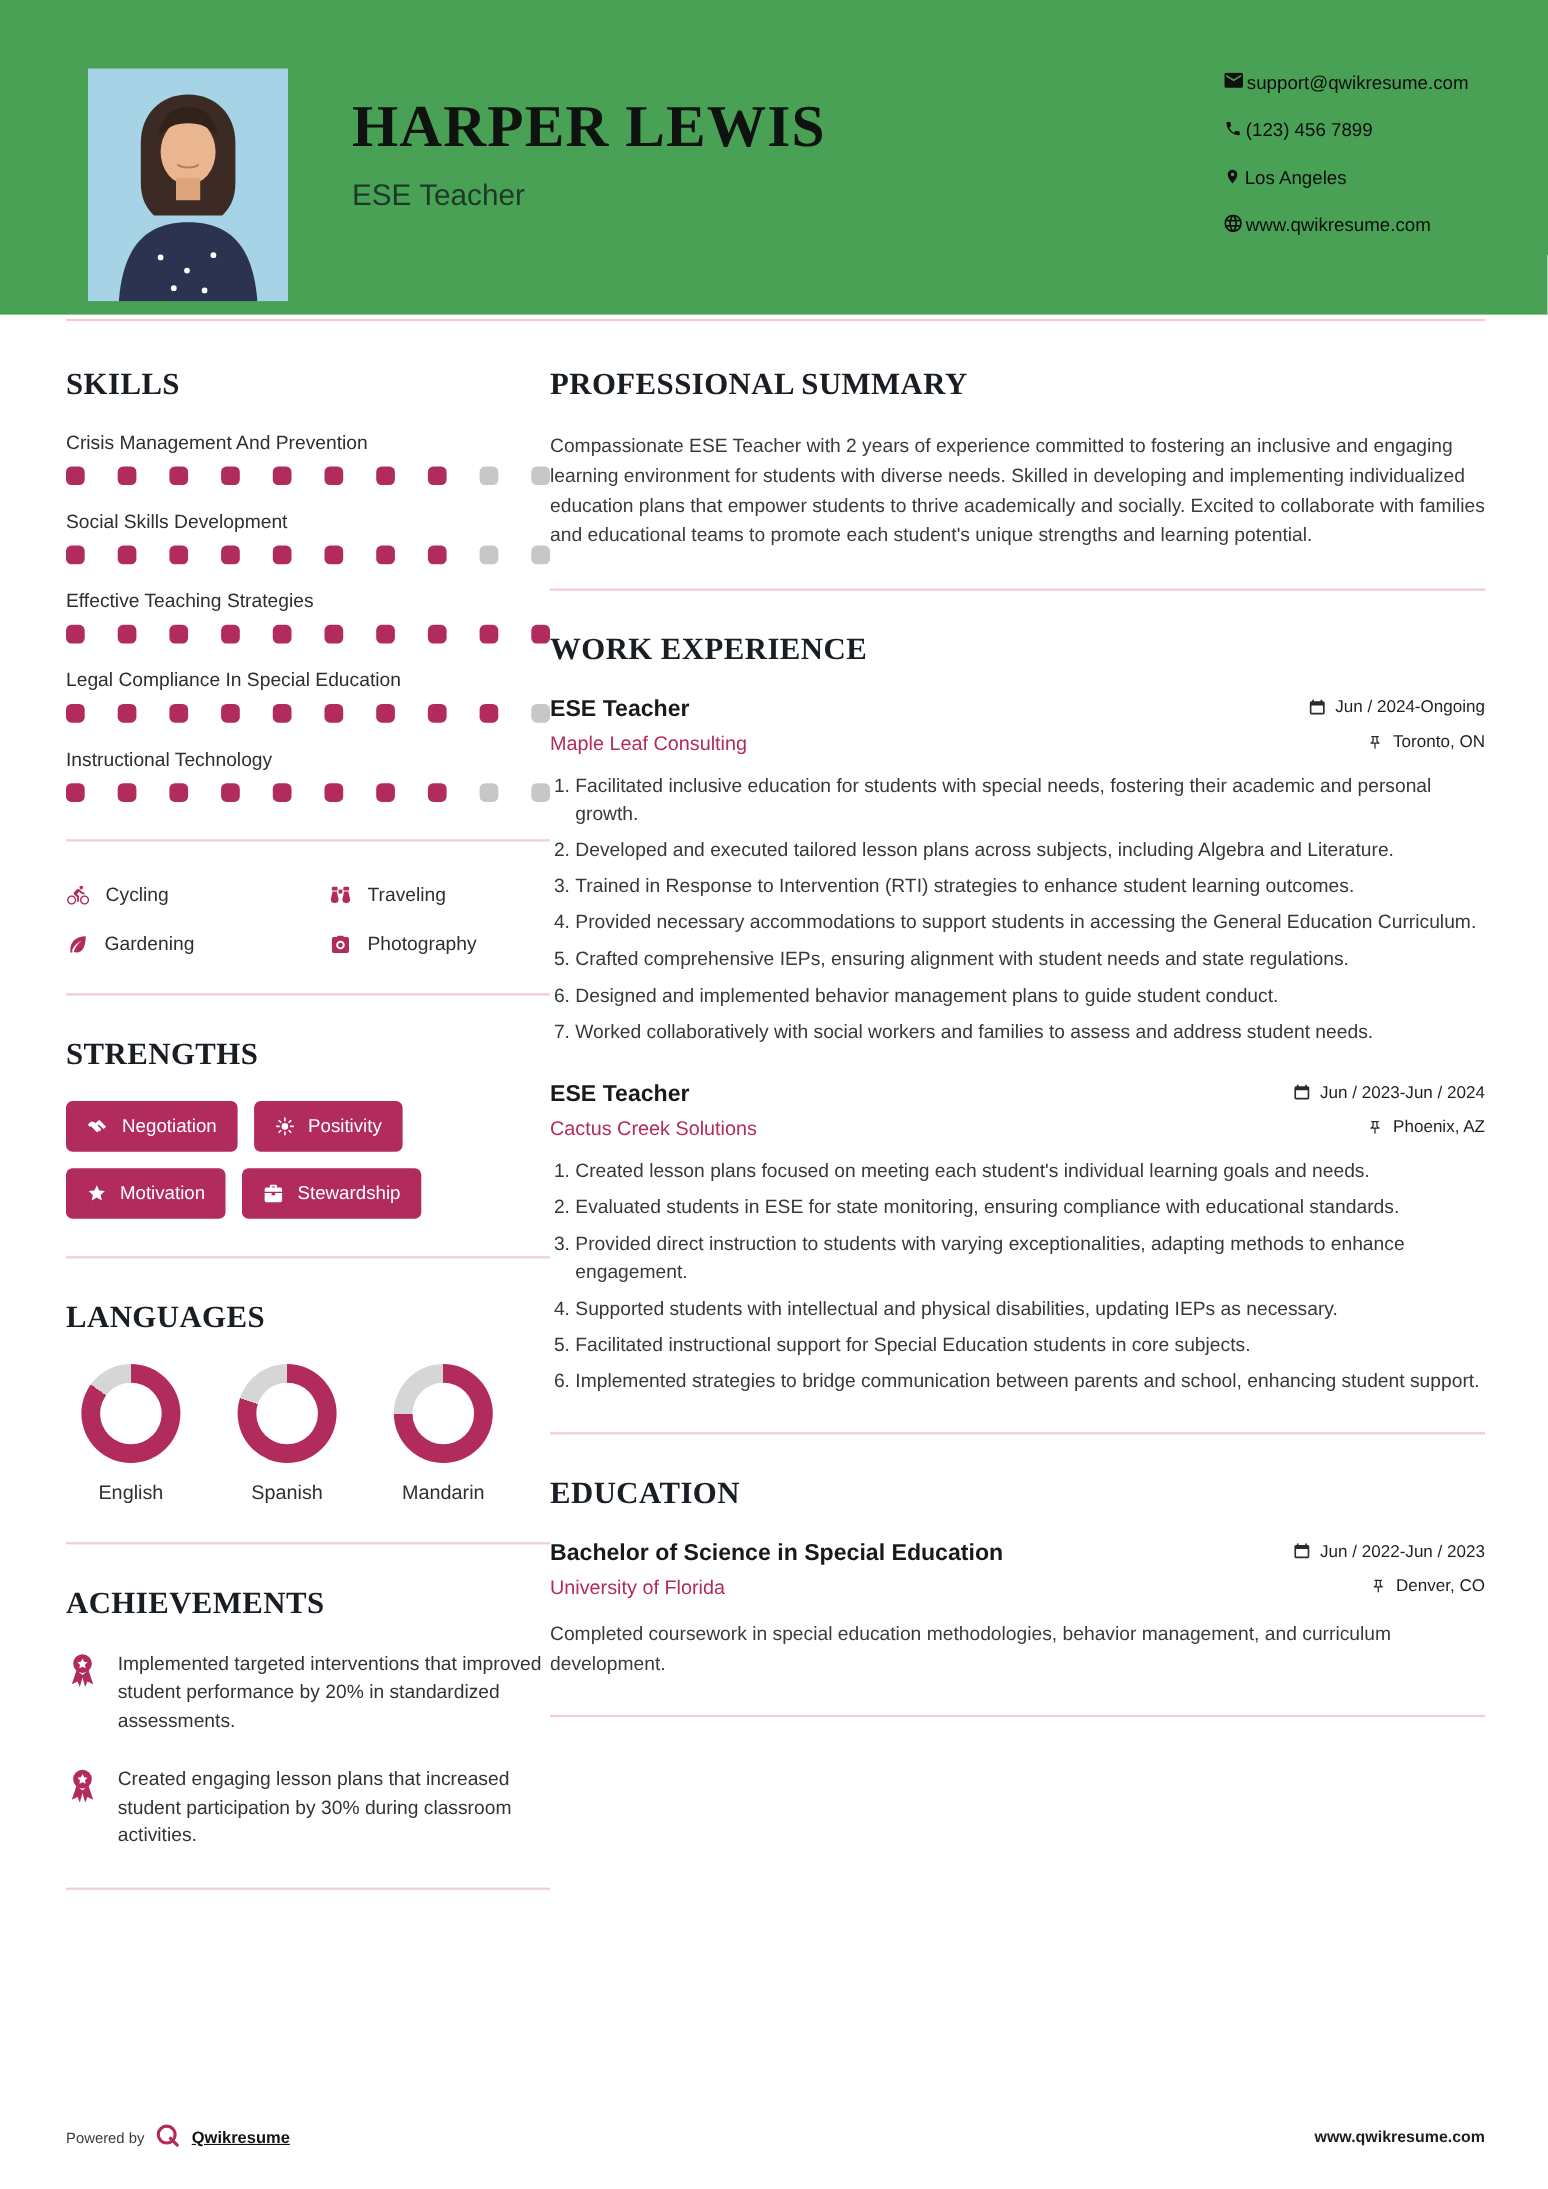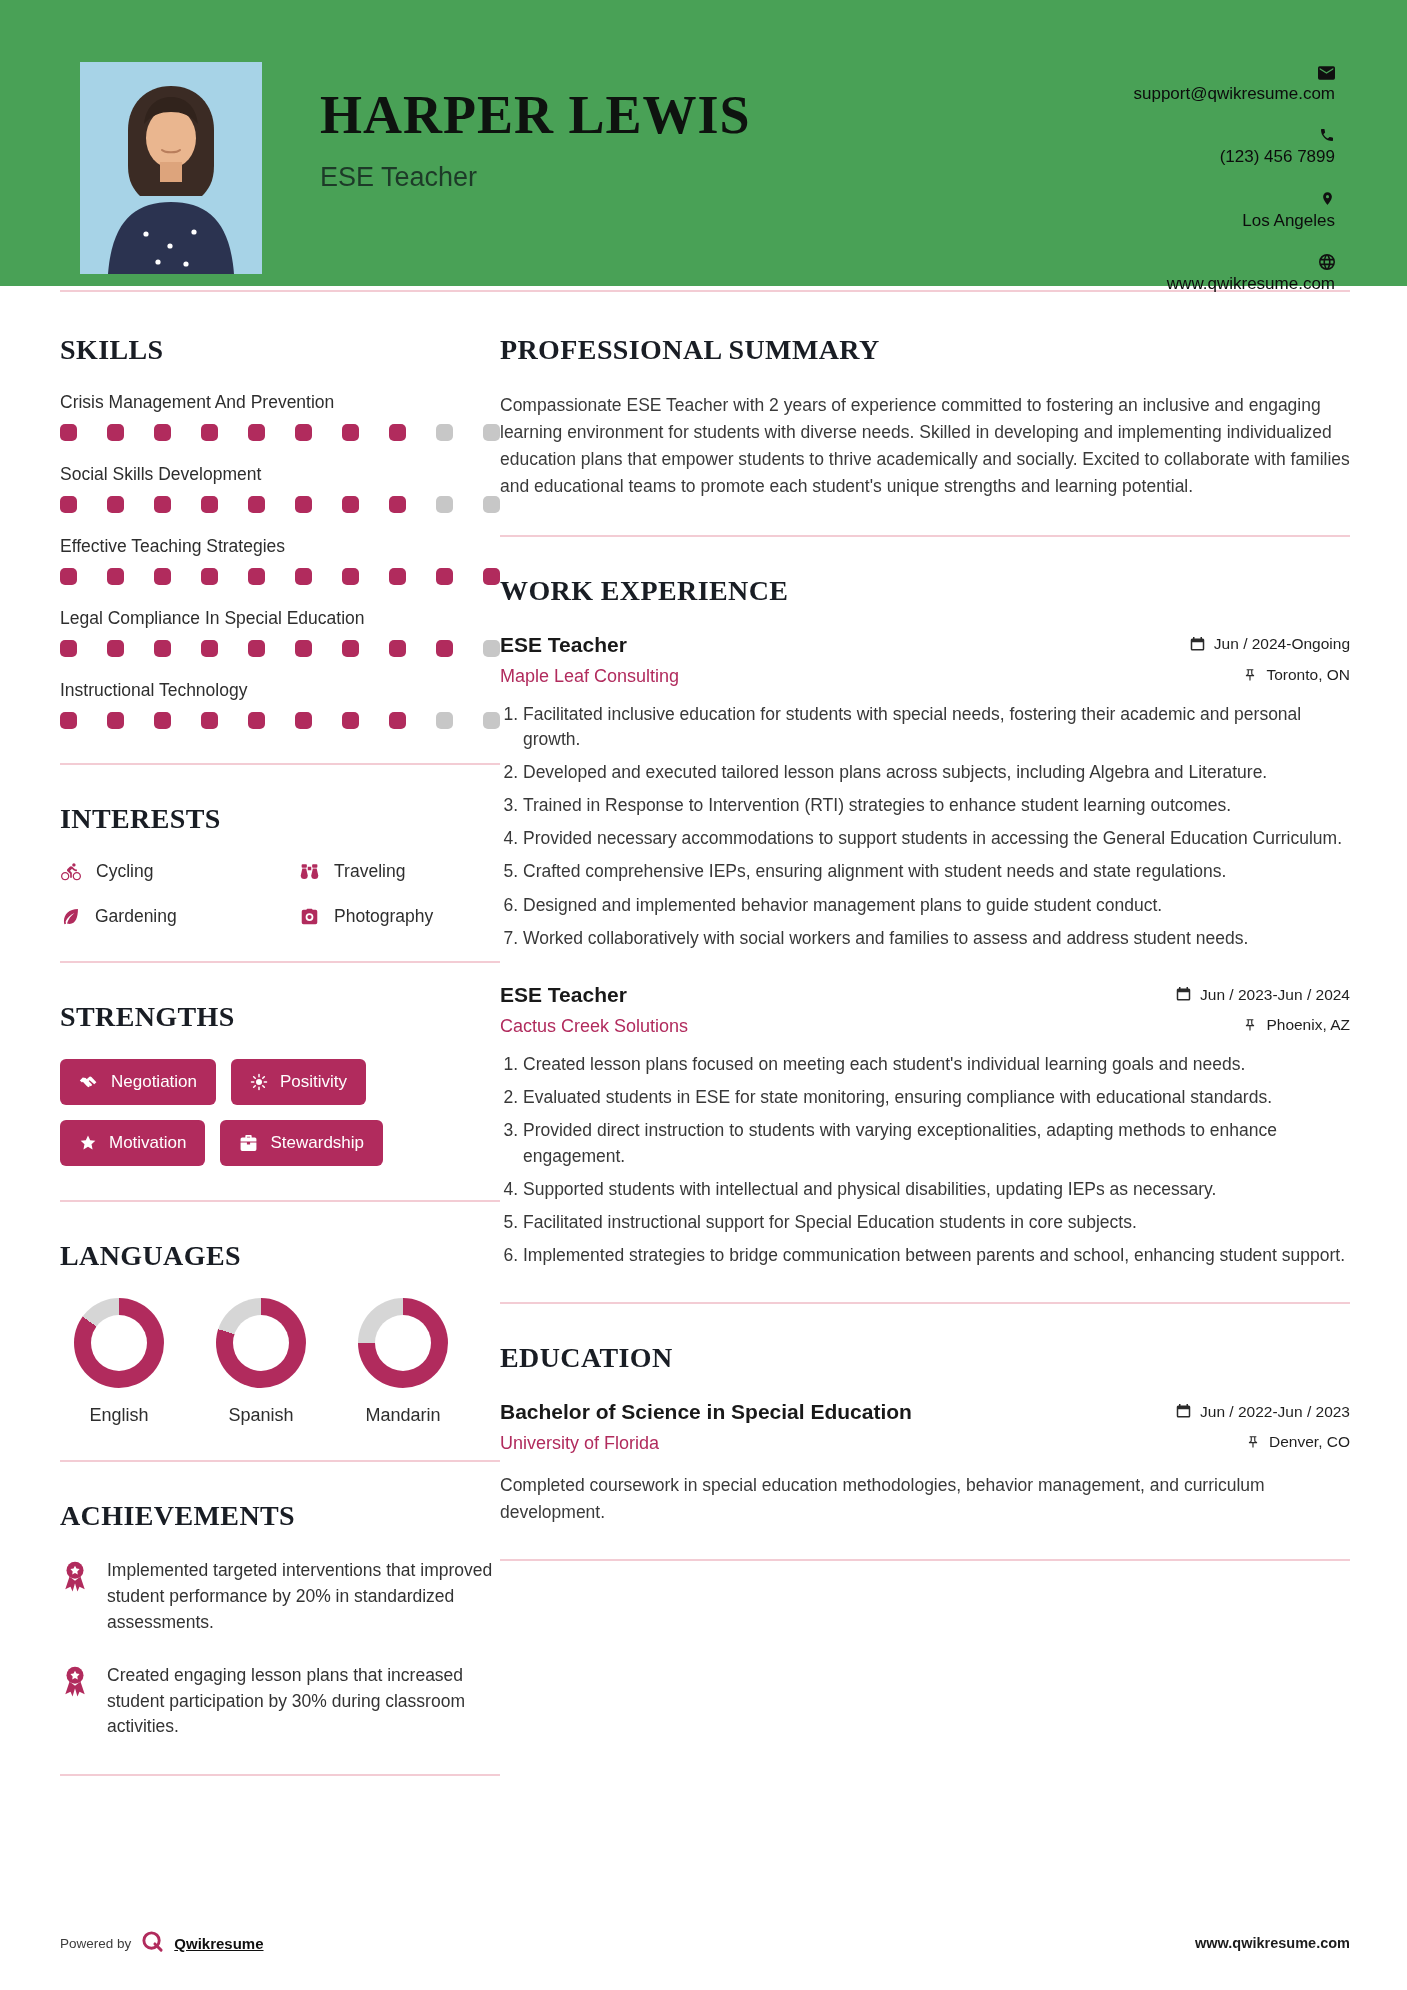"support@qwikresume.com" .contact li { align-items: flex-end -> flex-start; flex-direction: column -> none }
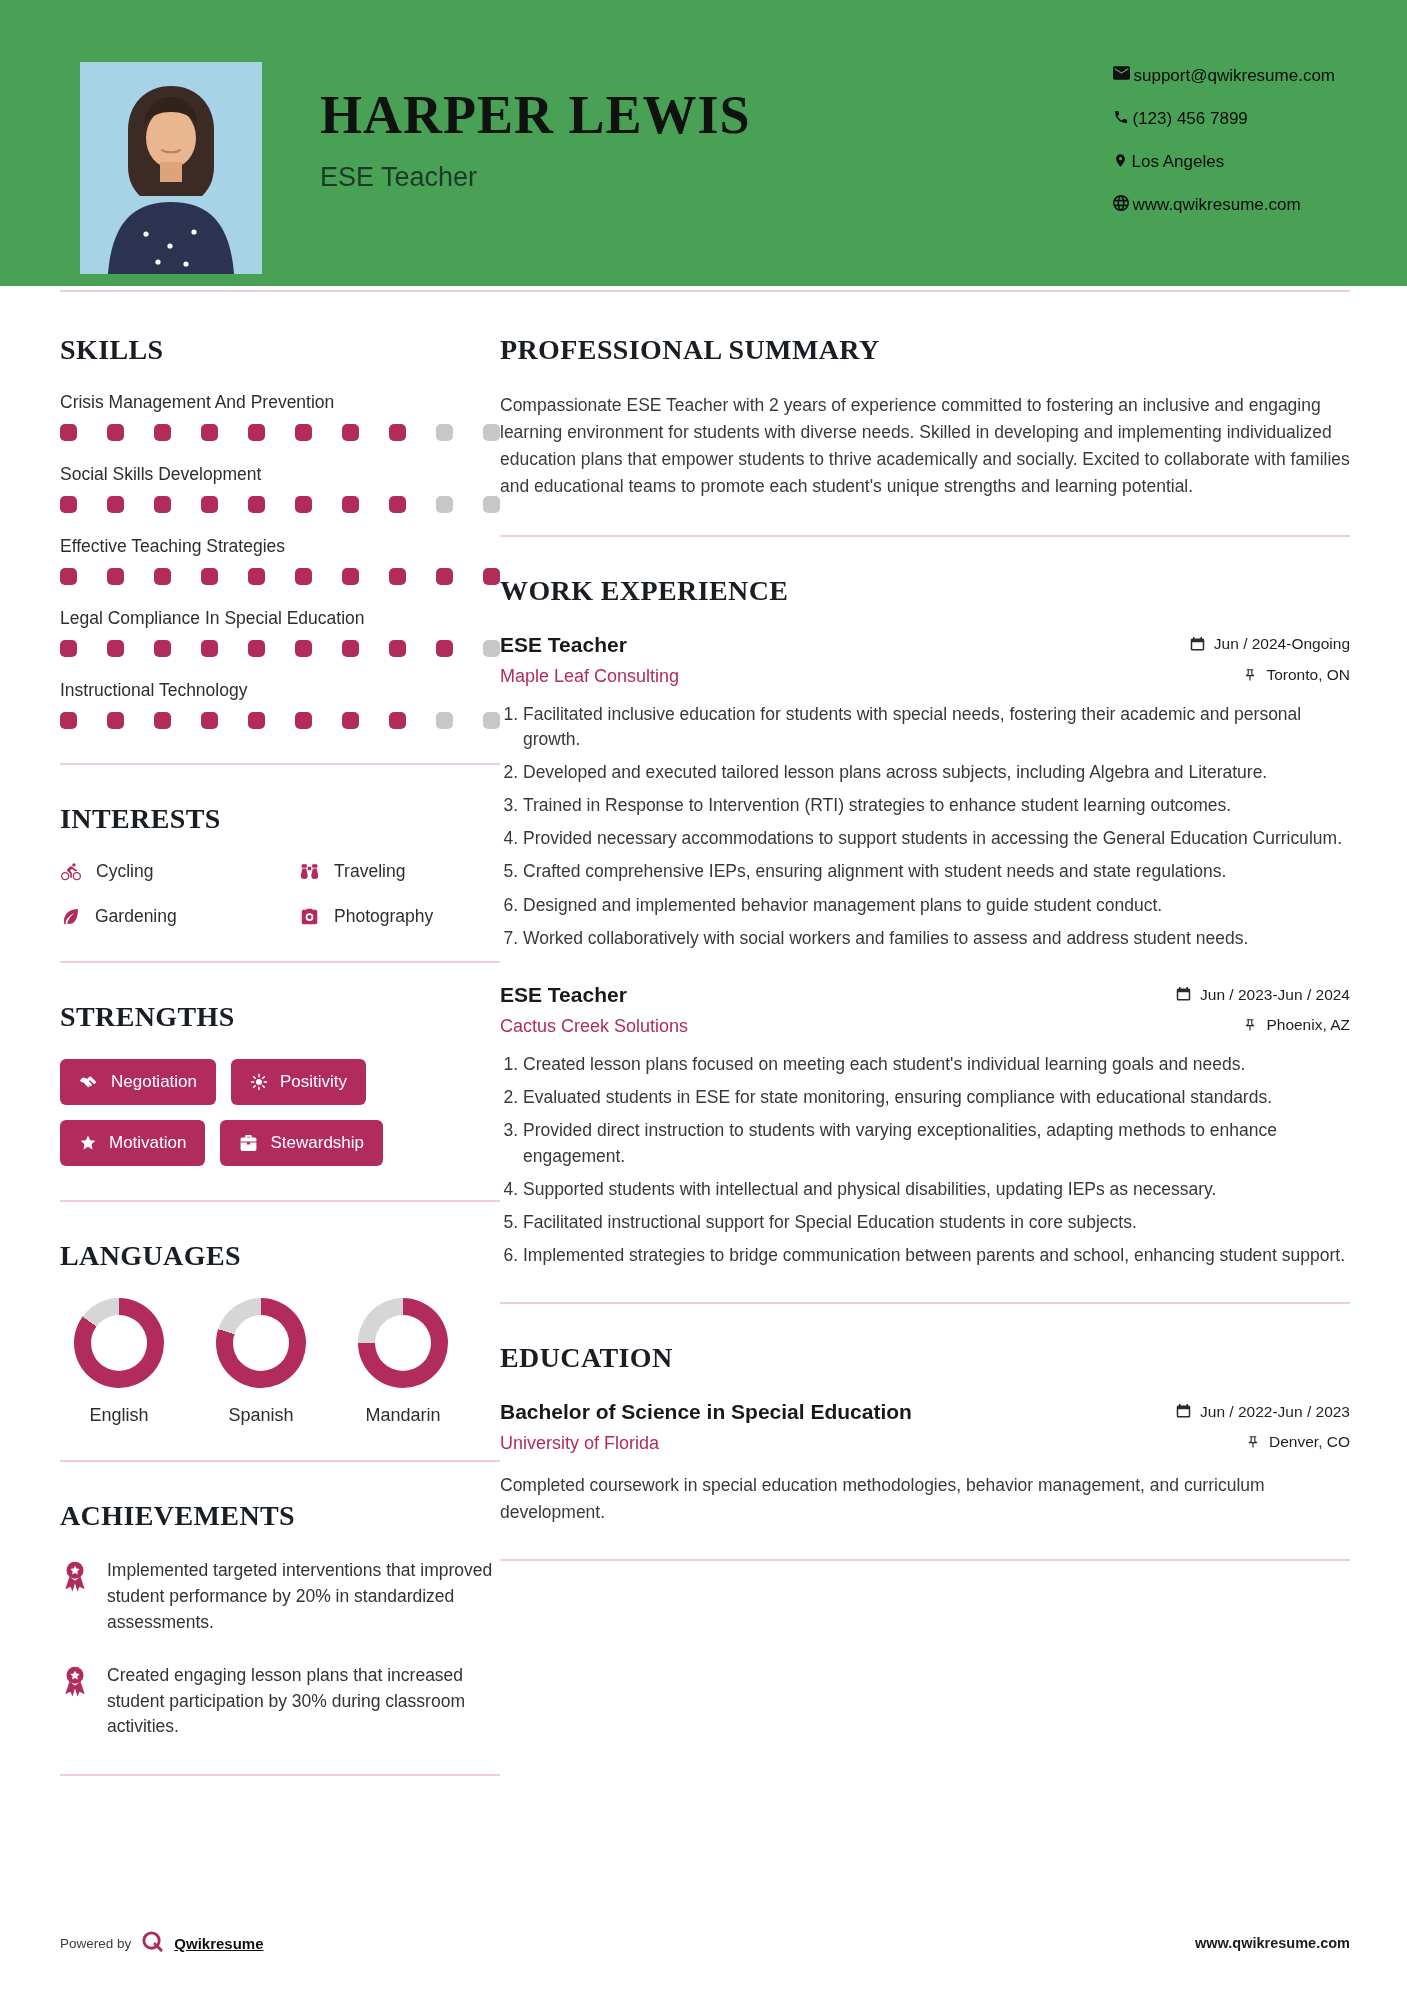"INTERESTS" h2 { html: <h2>INTERESTS</h2> -> none }
